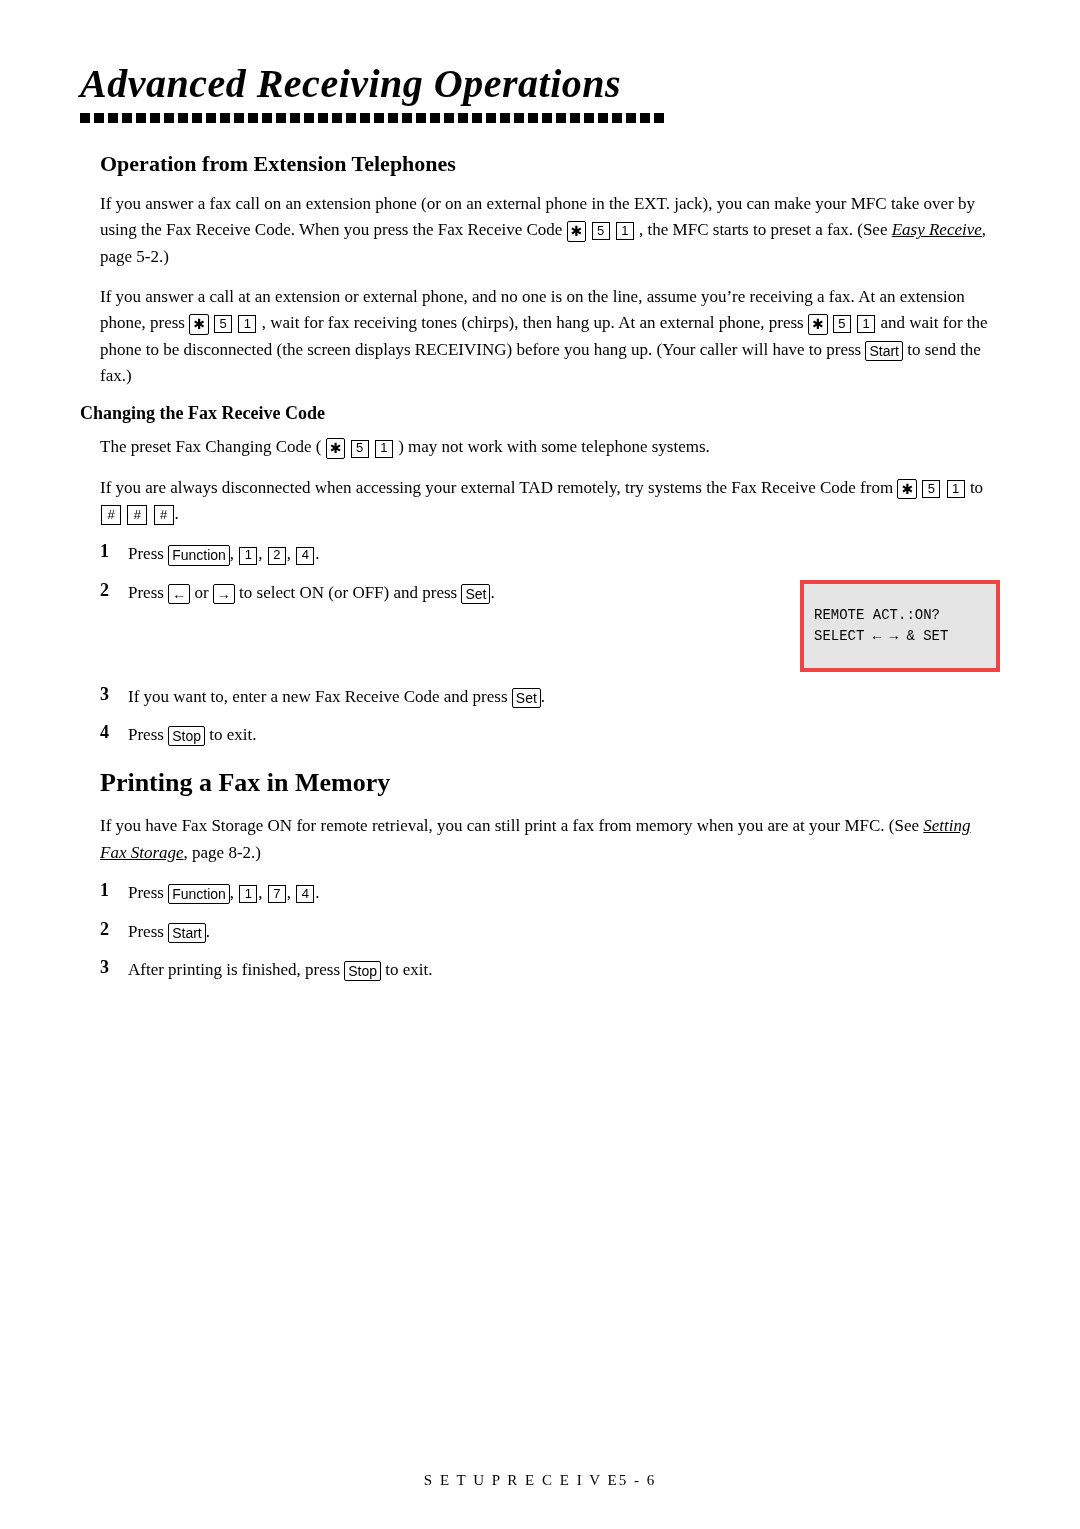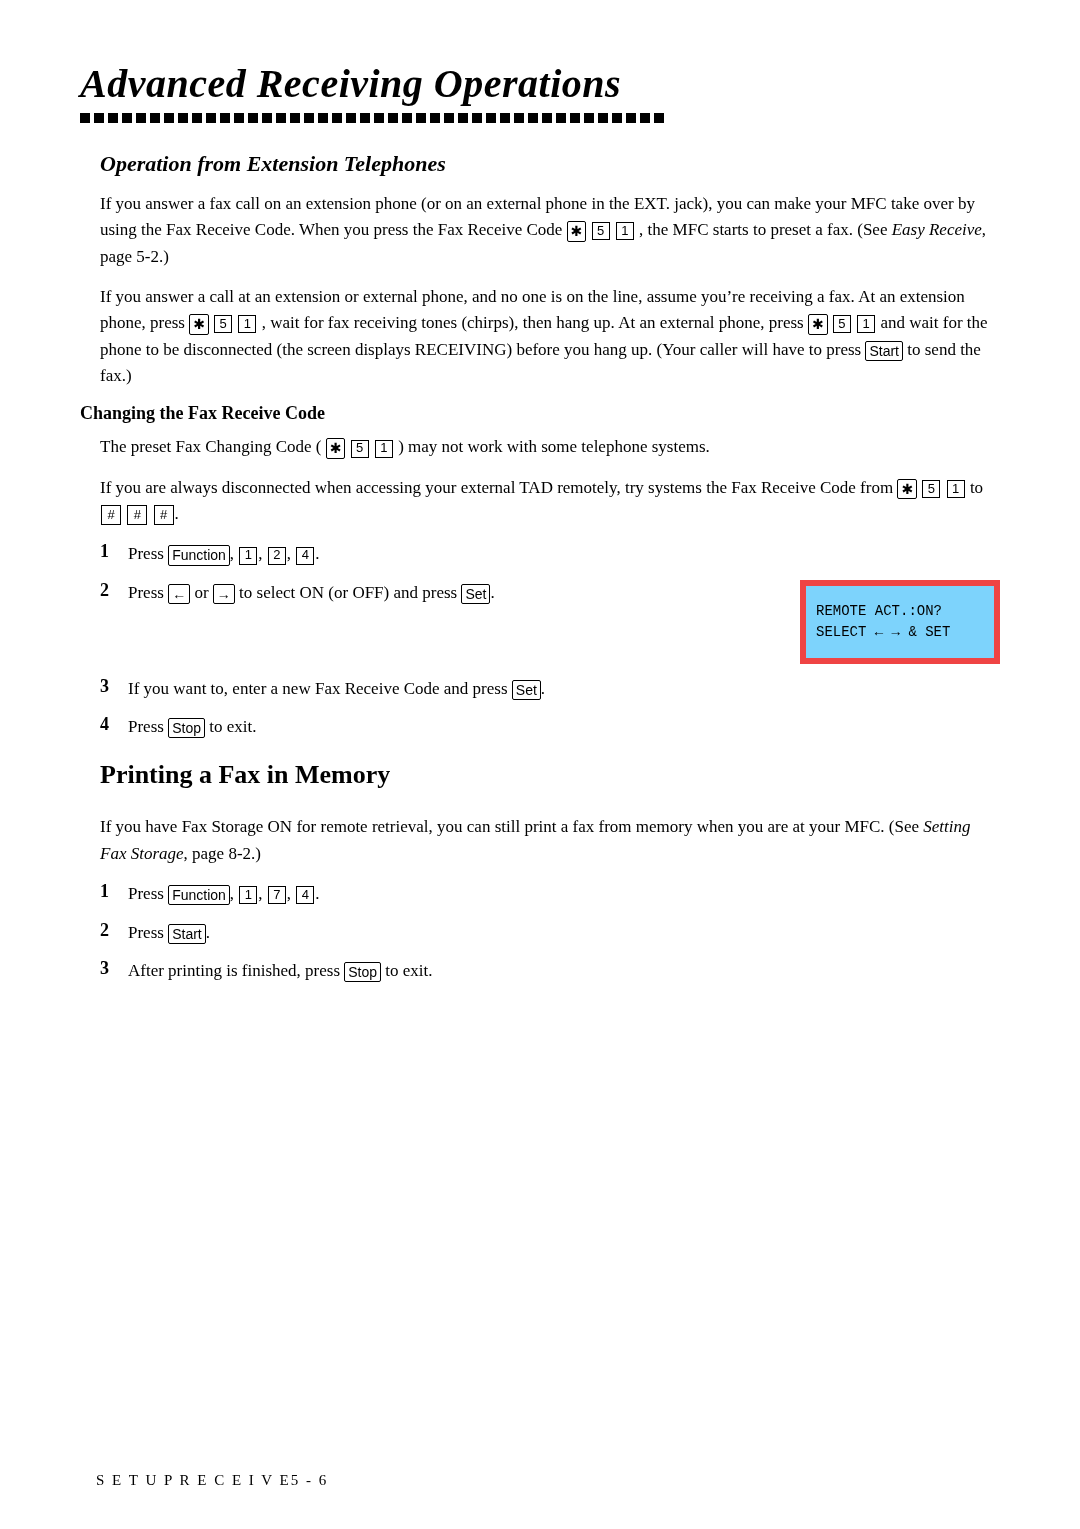"Operation from Extension Telephones" .section-title { font-style: italic -> none }
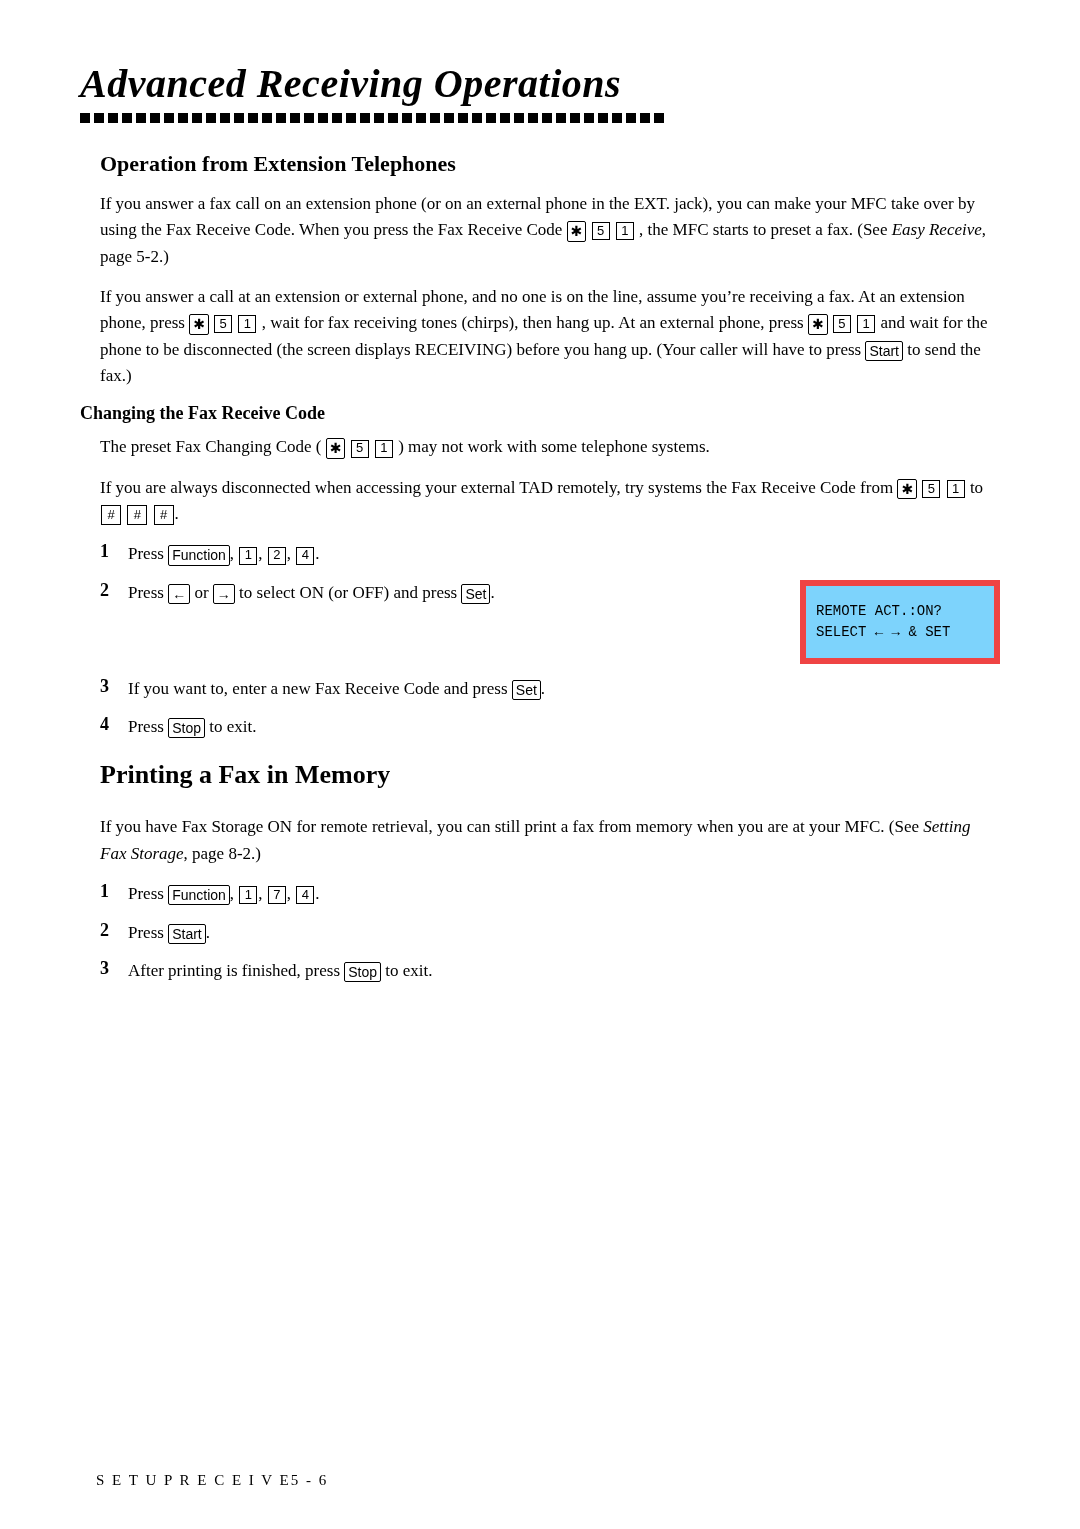"Easy Receive" .italic { text-decoration: none -> underline }
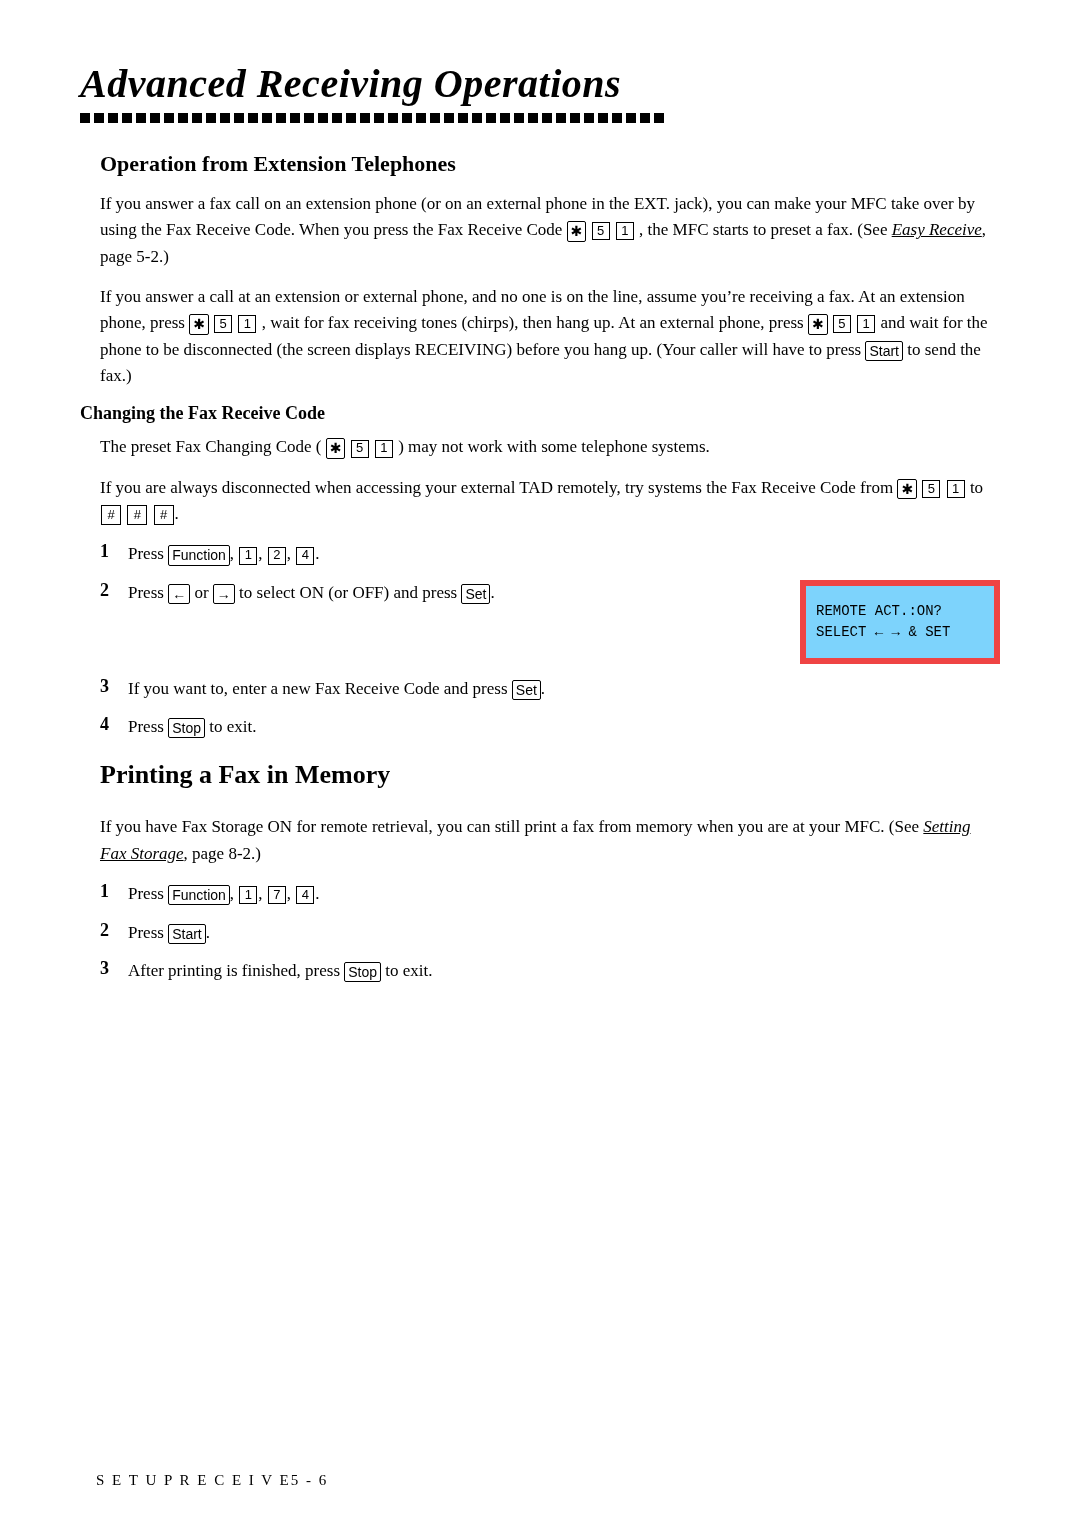"REMOTE ACT.:ON?" .step-display { background: #7dd3fc -> #e5e5e5; border: 6px solid #ef4444 -> 4px solid #ef4444; padding: 15px 10px -> 21px 10px }
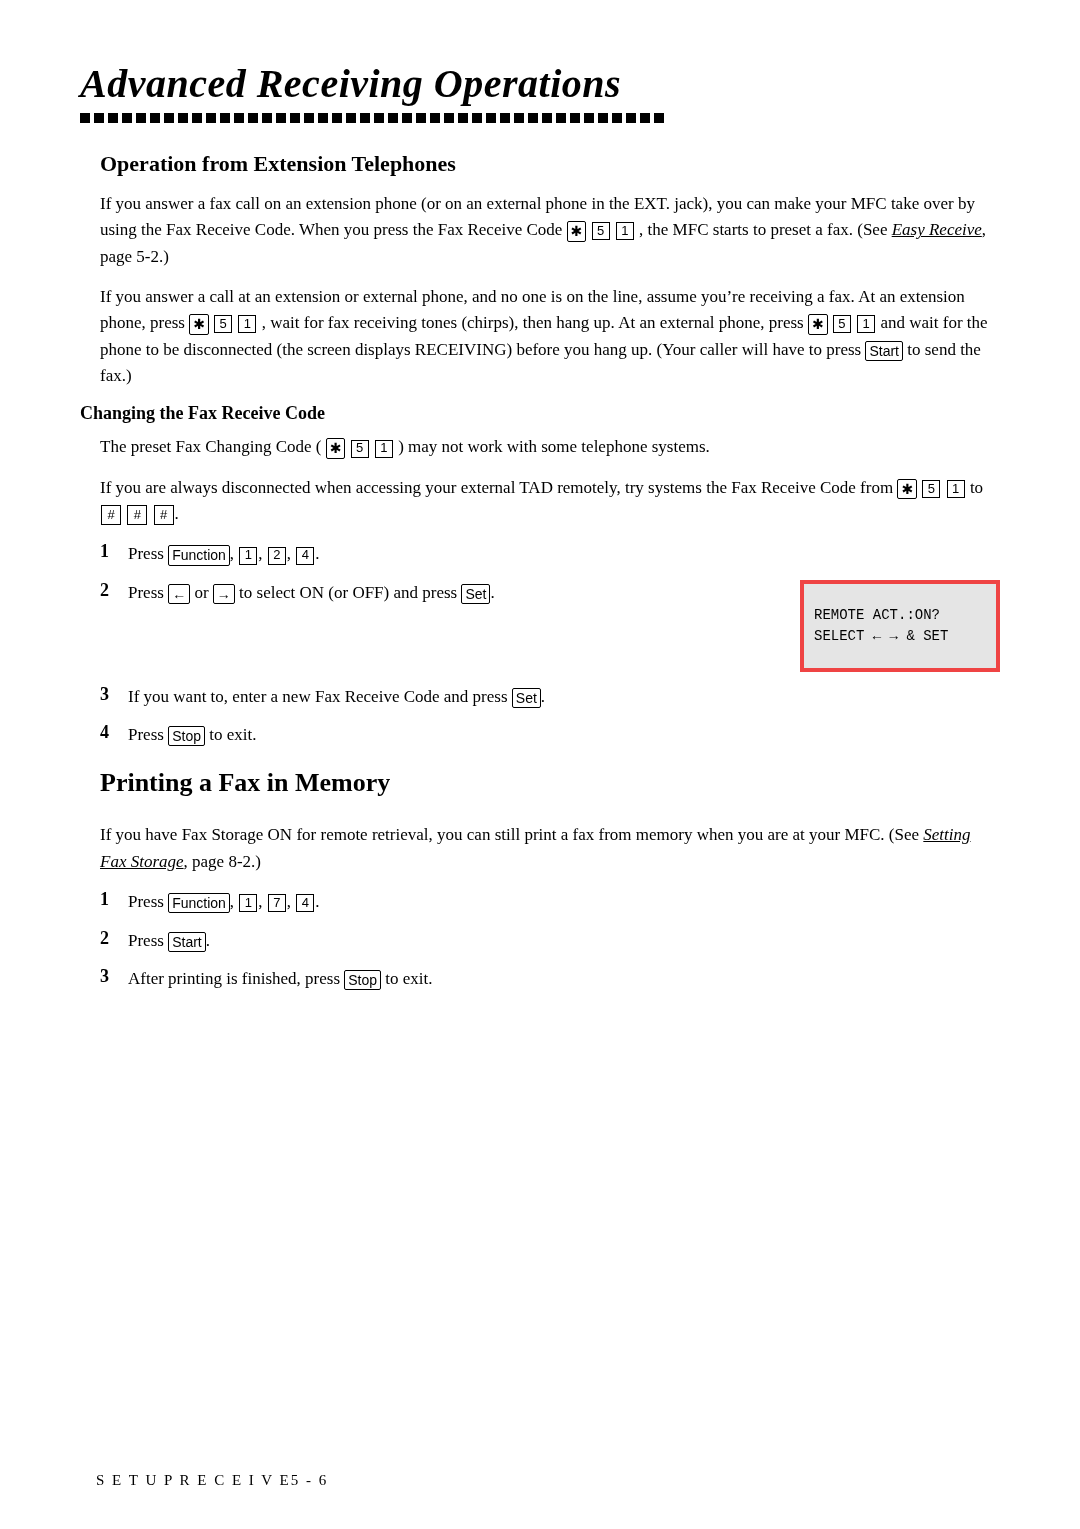"Printing a Fax in Memory" .bold-section-title { margin-bottom: 24px -> 15px }
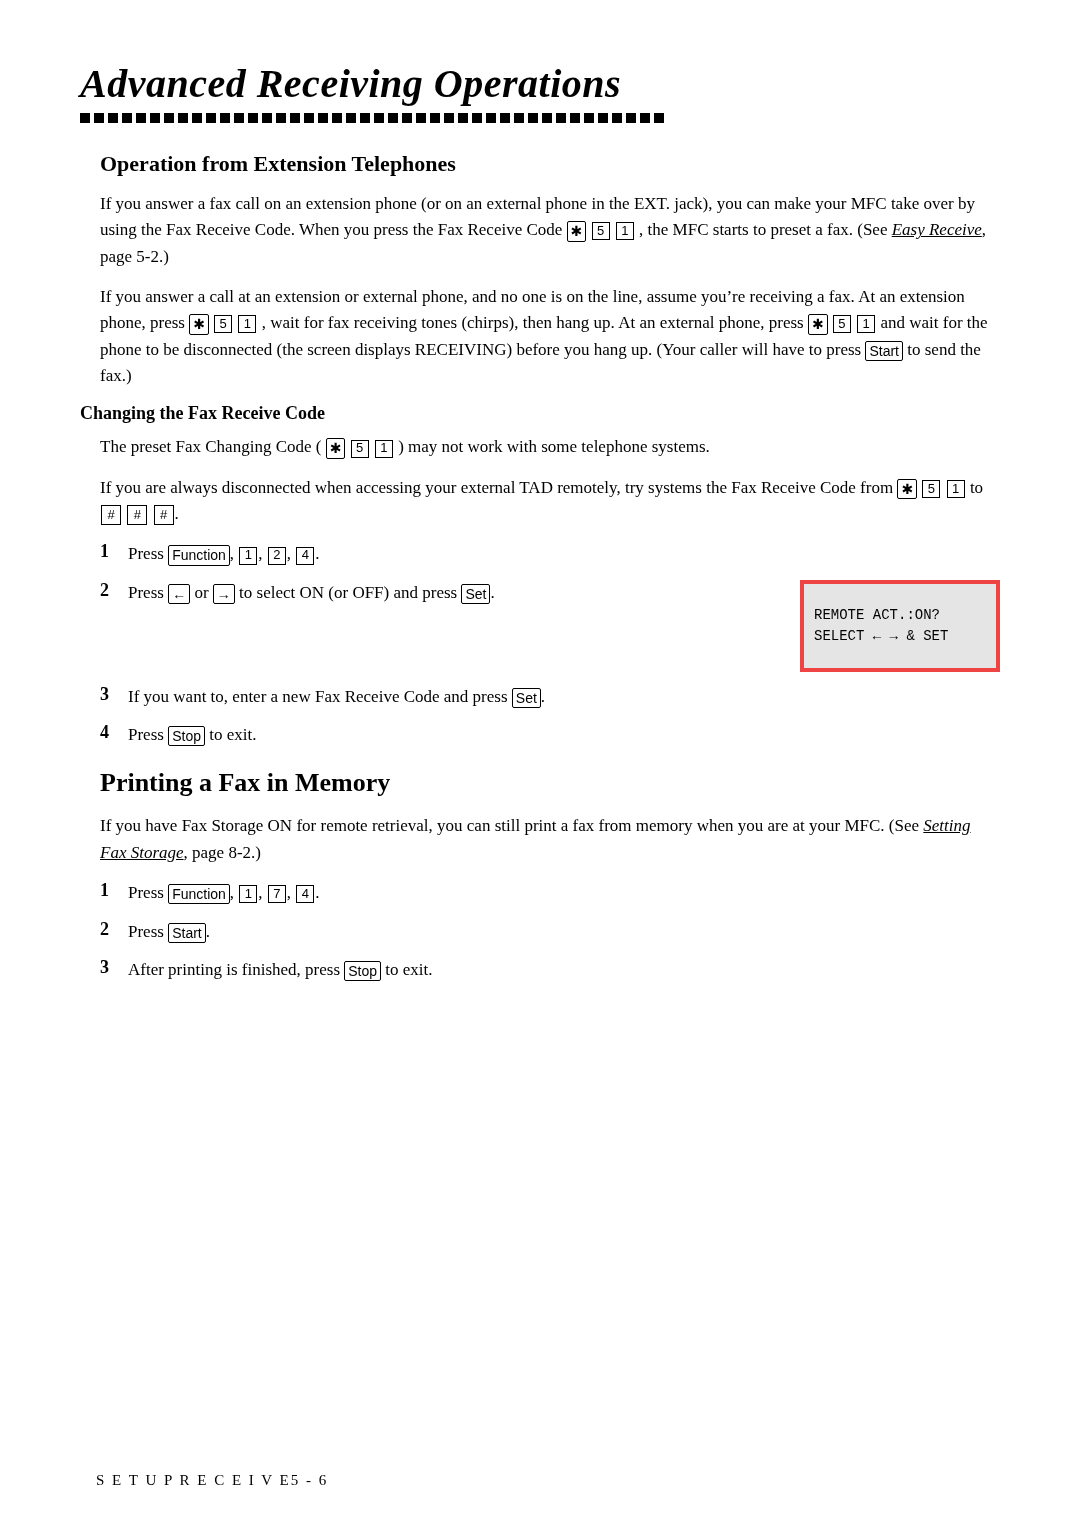"S E T U P" .footer { justify-content: flex-start -> center; left: 96px -> 80px }
